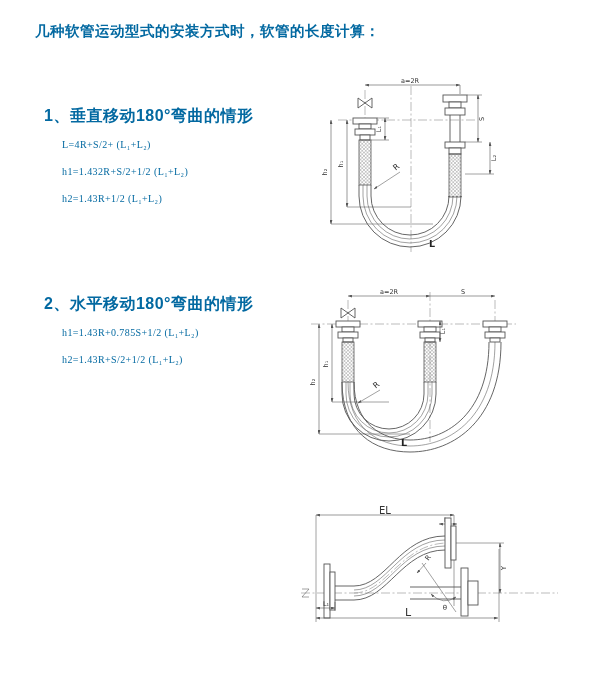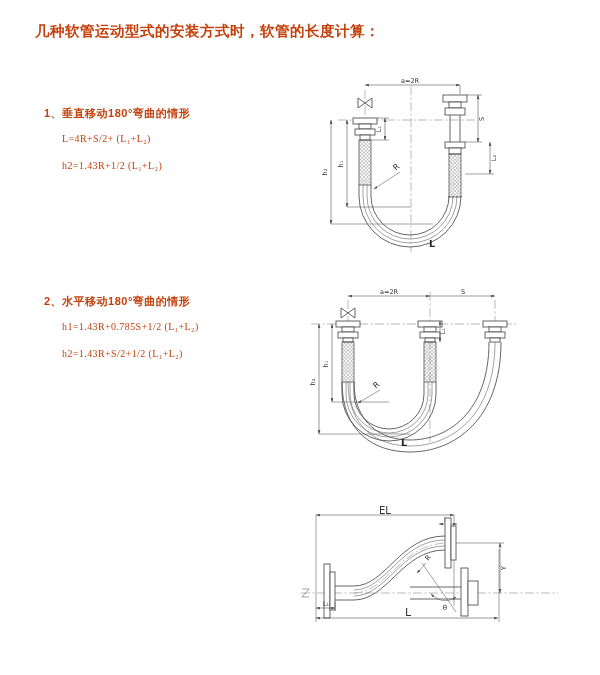"几种软管运动型式的安装方式时，软管的长度计算：" .page { color: #c2410c -> #0369a1 }
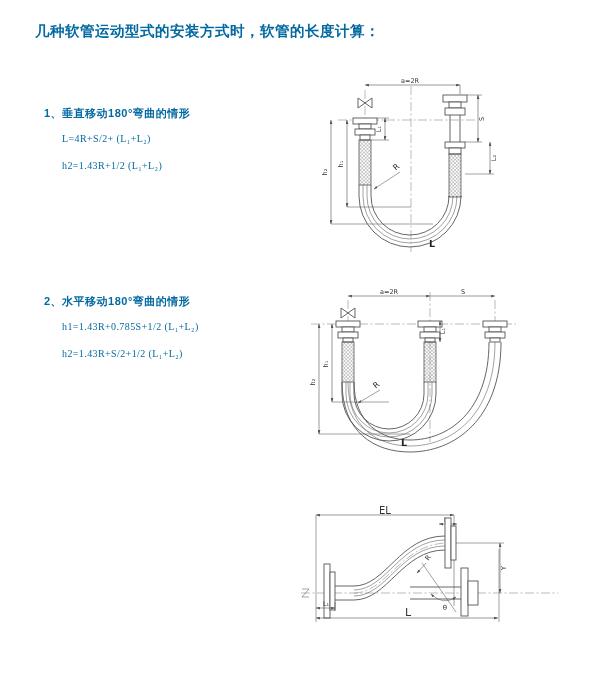"1、垂直移动180°弯曲的情形" .sec-heading { font-size: 11px -> 16px }
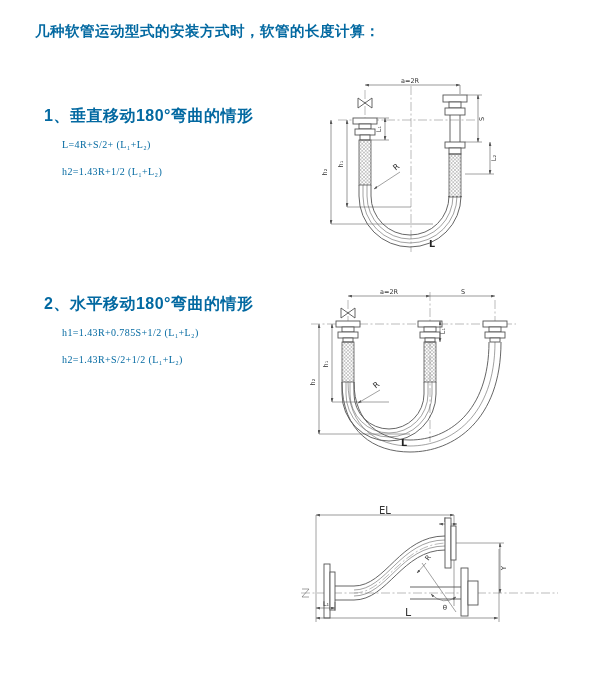"h1=1.432R+S/2+1/2 (L₁+L₂)" div.formula { html: none -> <div>h1=1.432R+S/2+1/2 (L₁+L₂)</div> }
